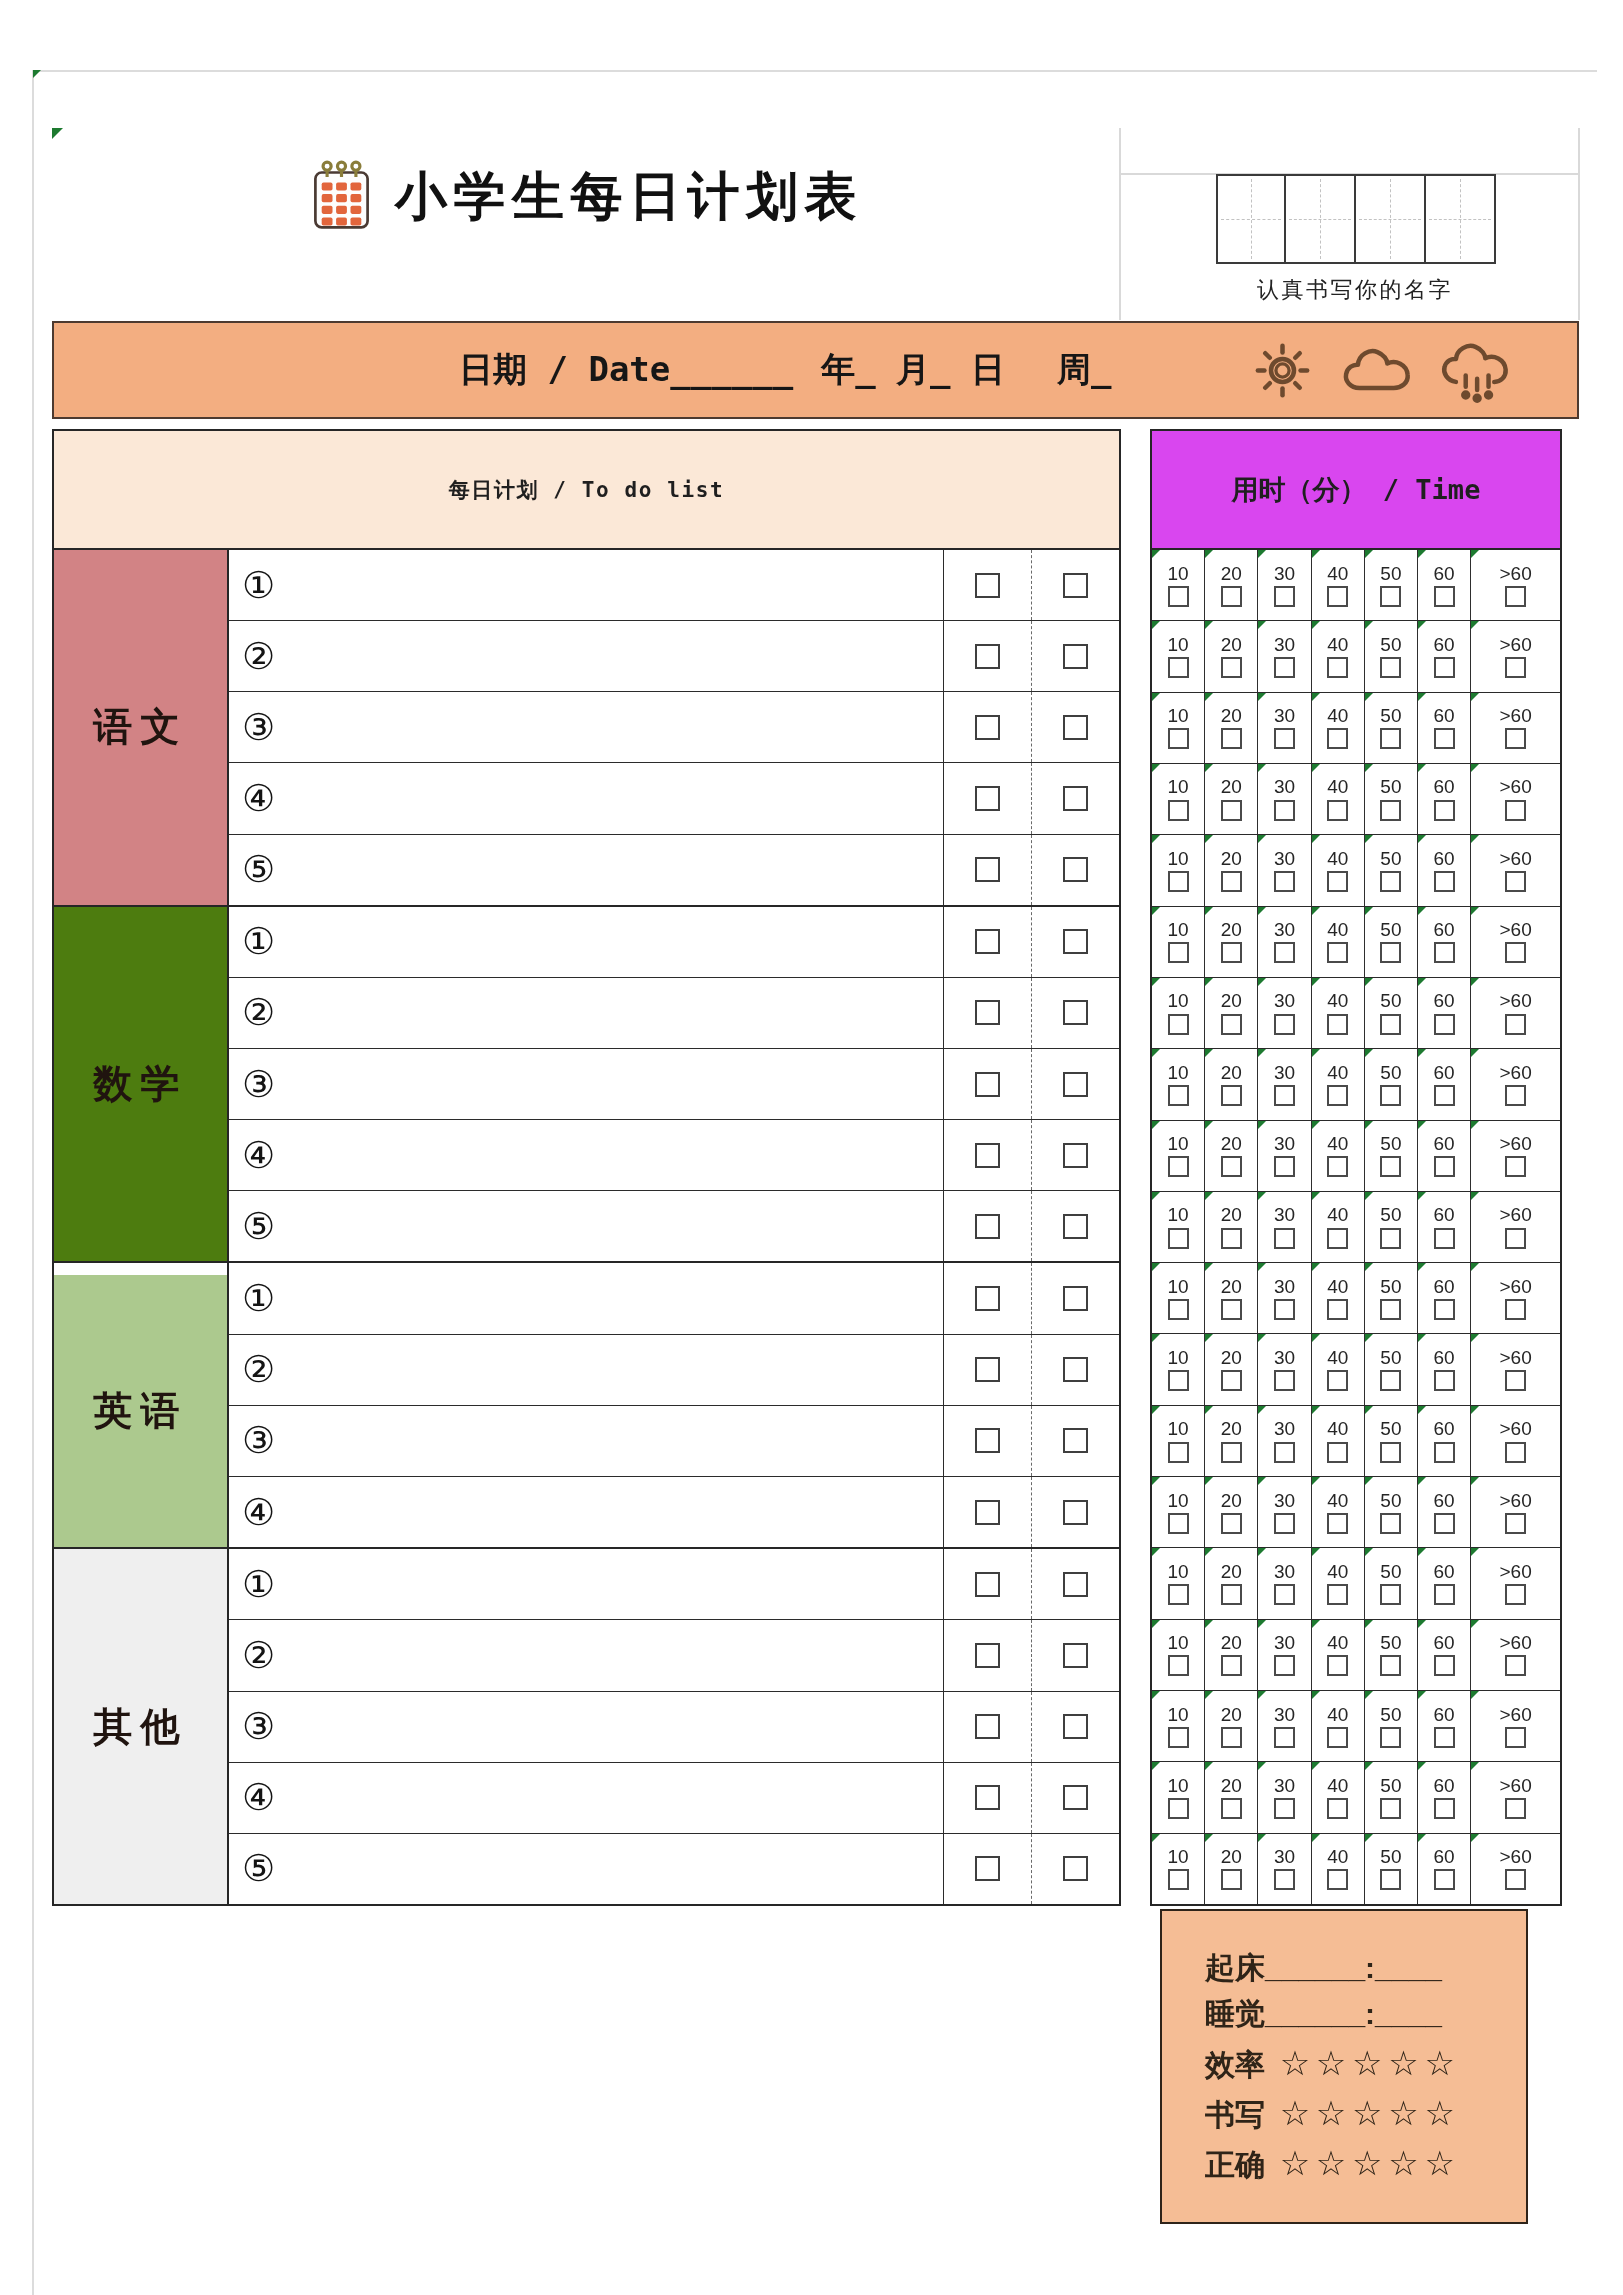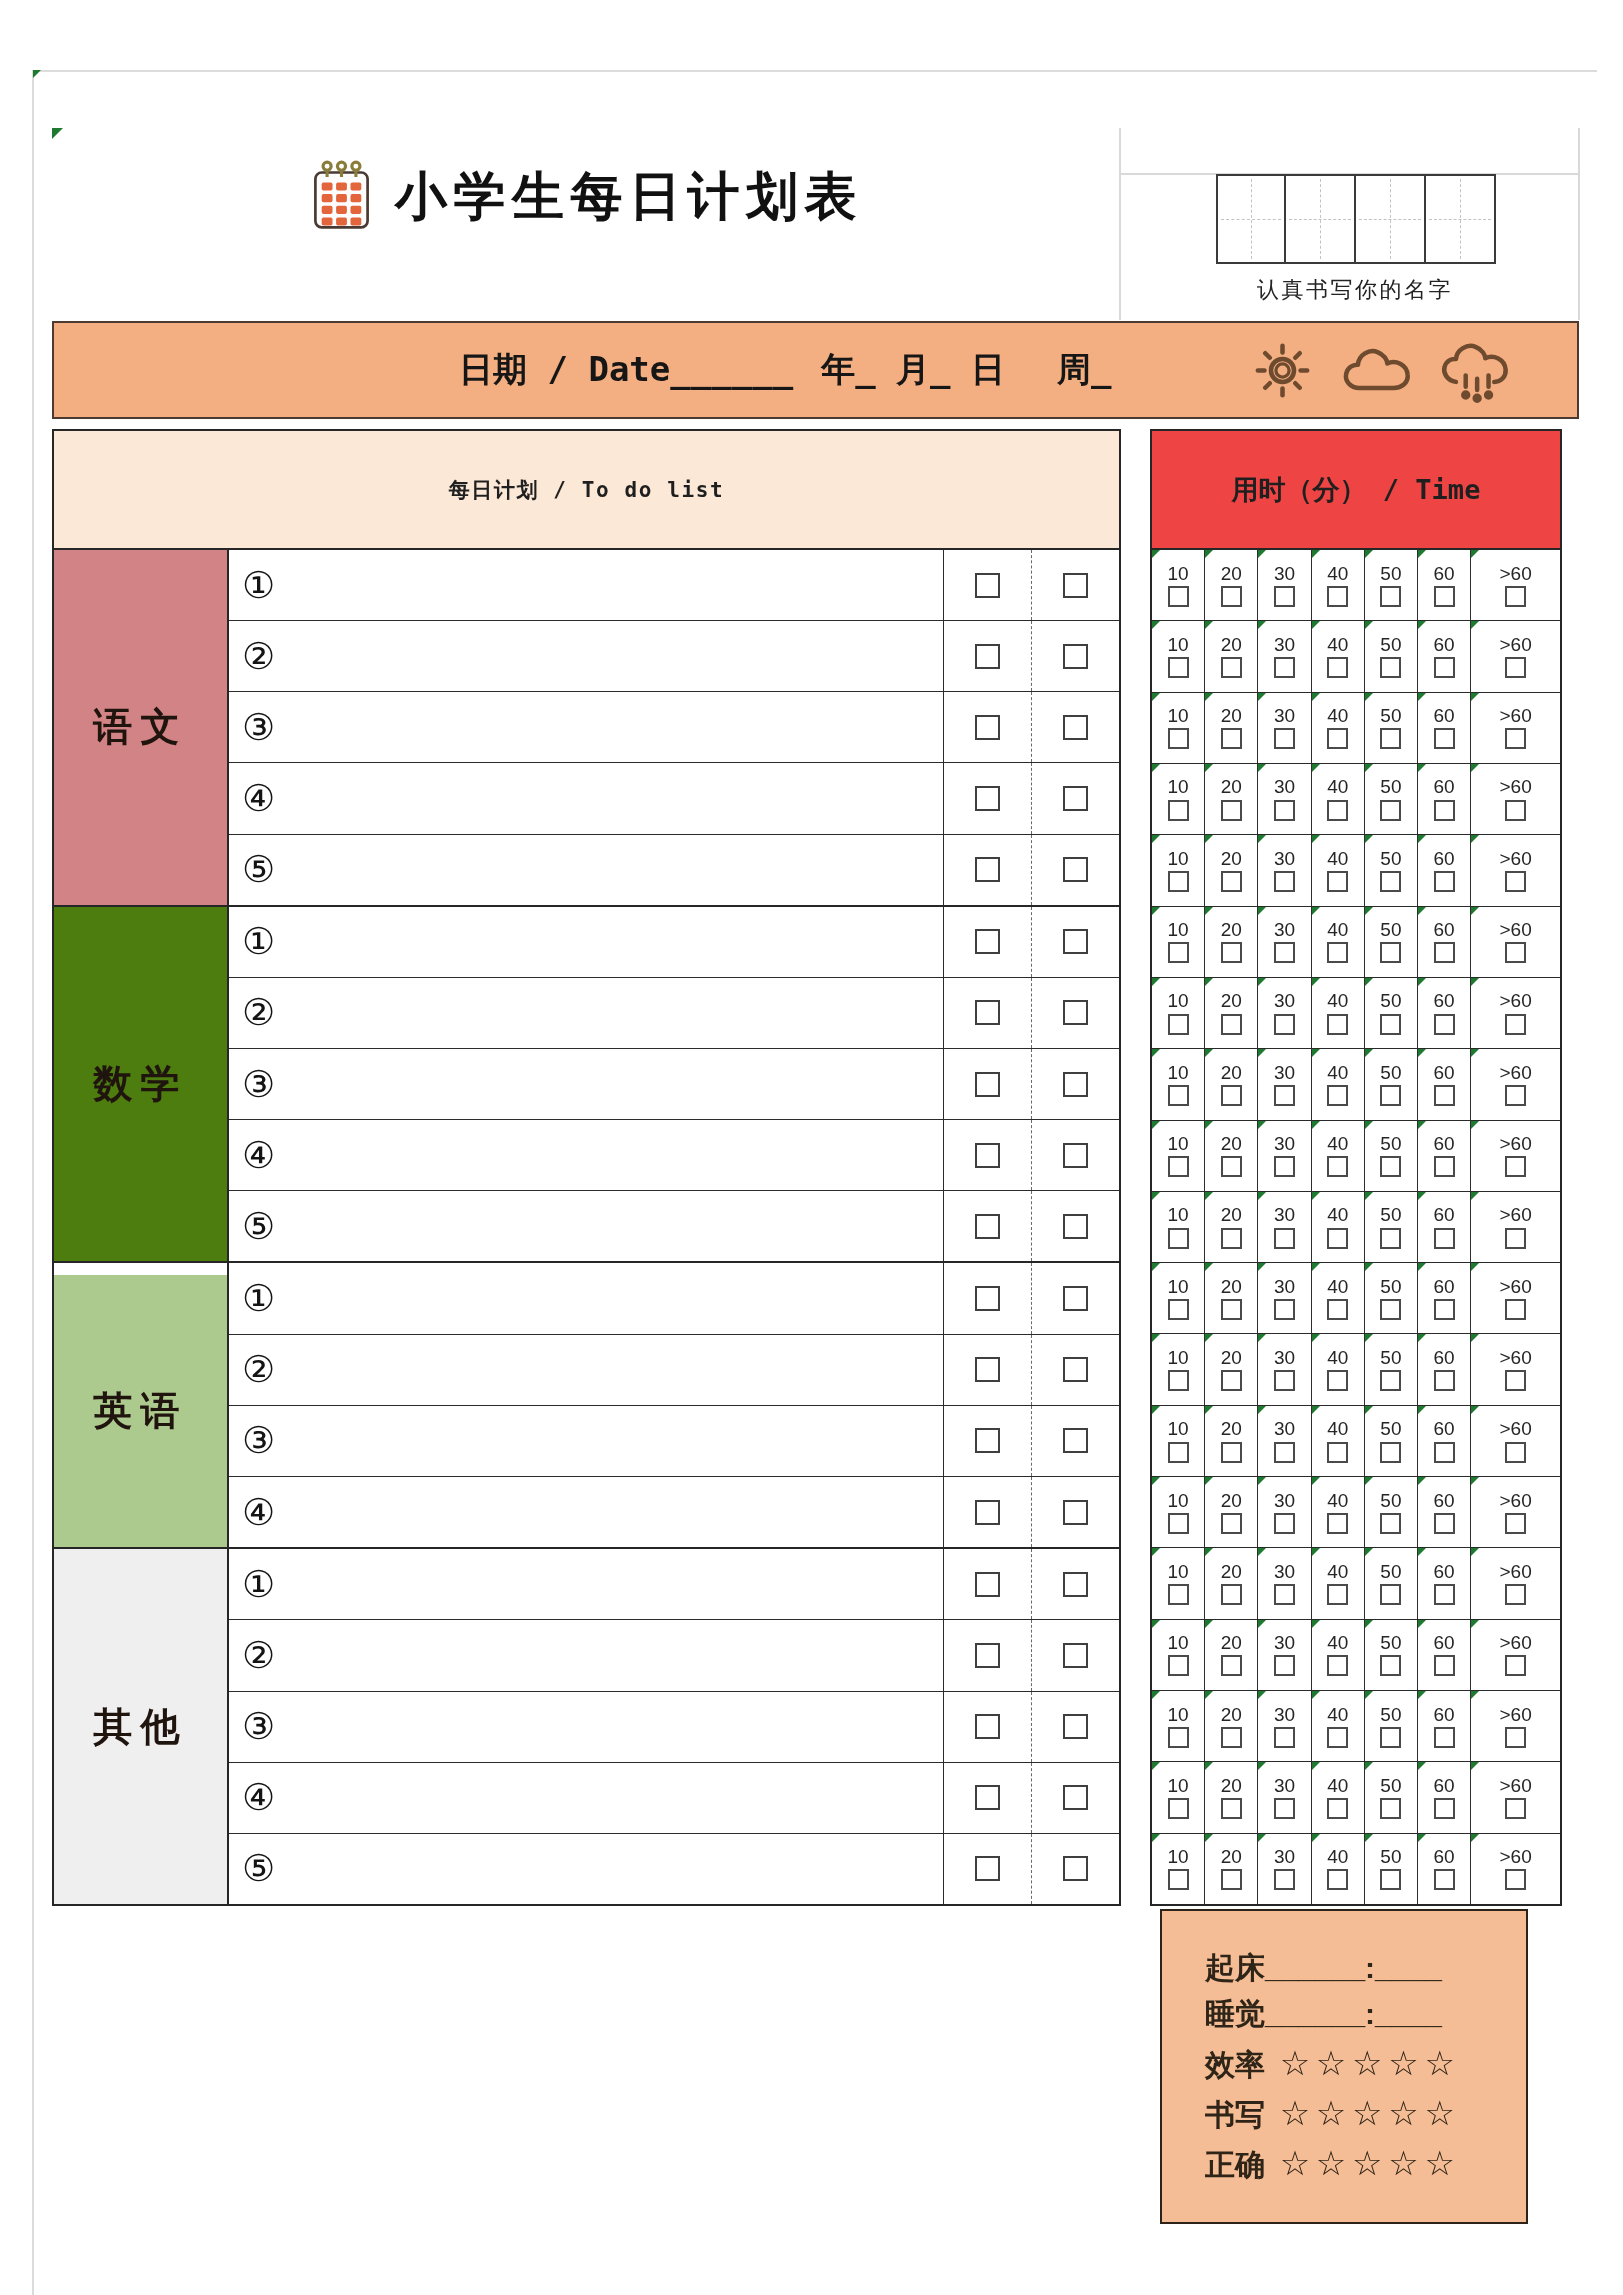"用时（分） / Time" div.time-head { background: #ef4444 -> #d946ef }
